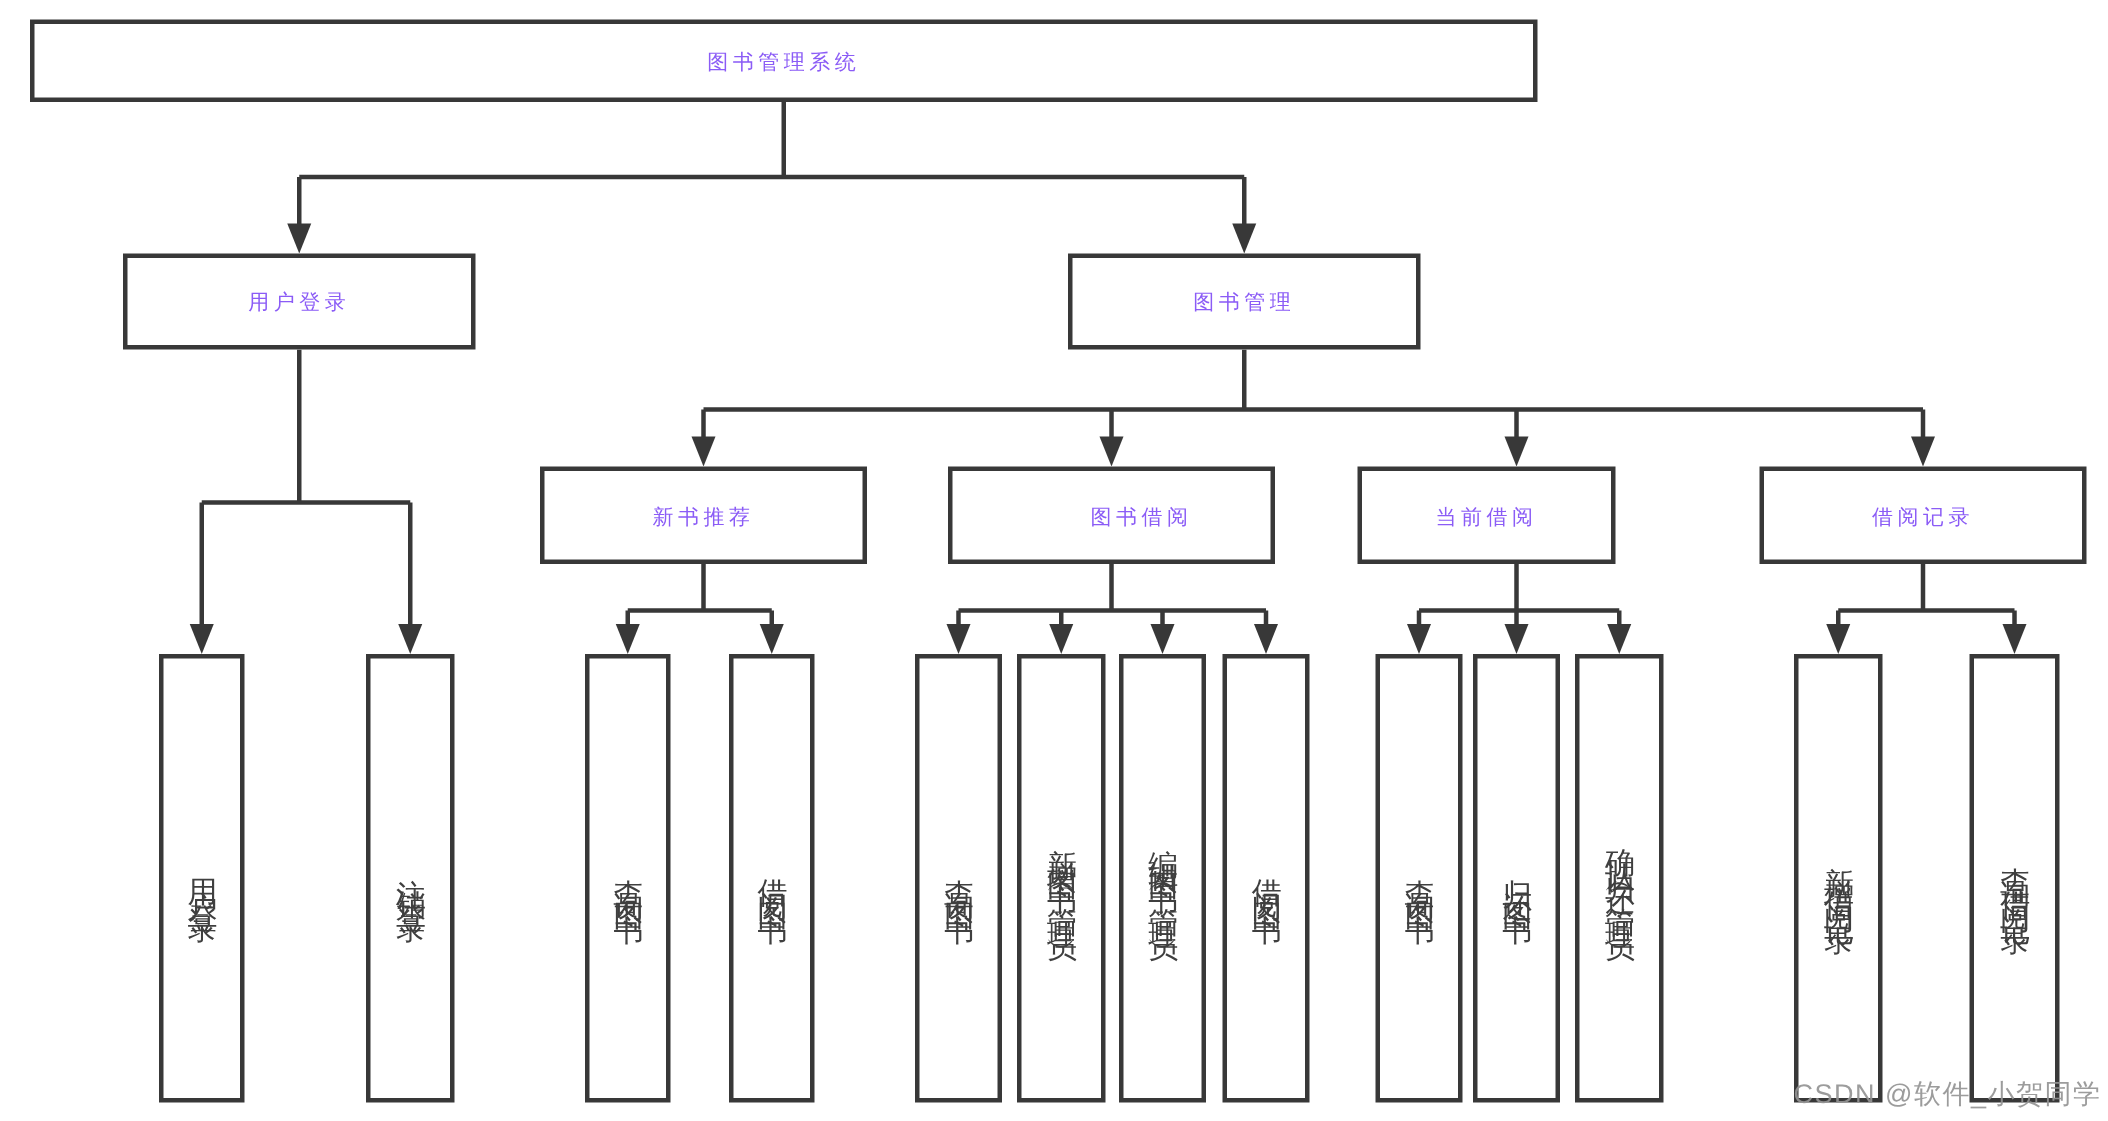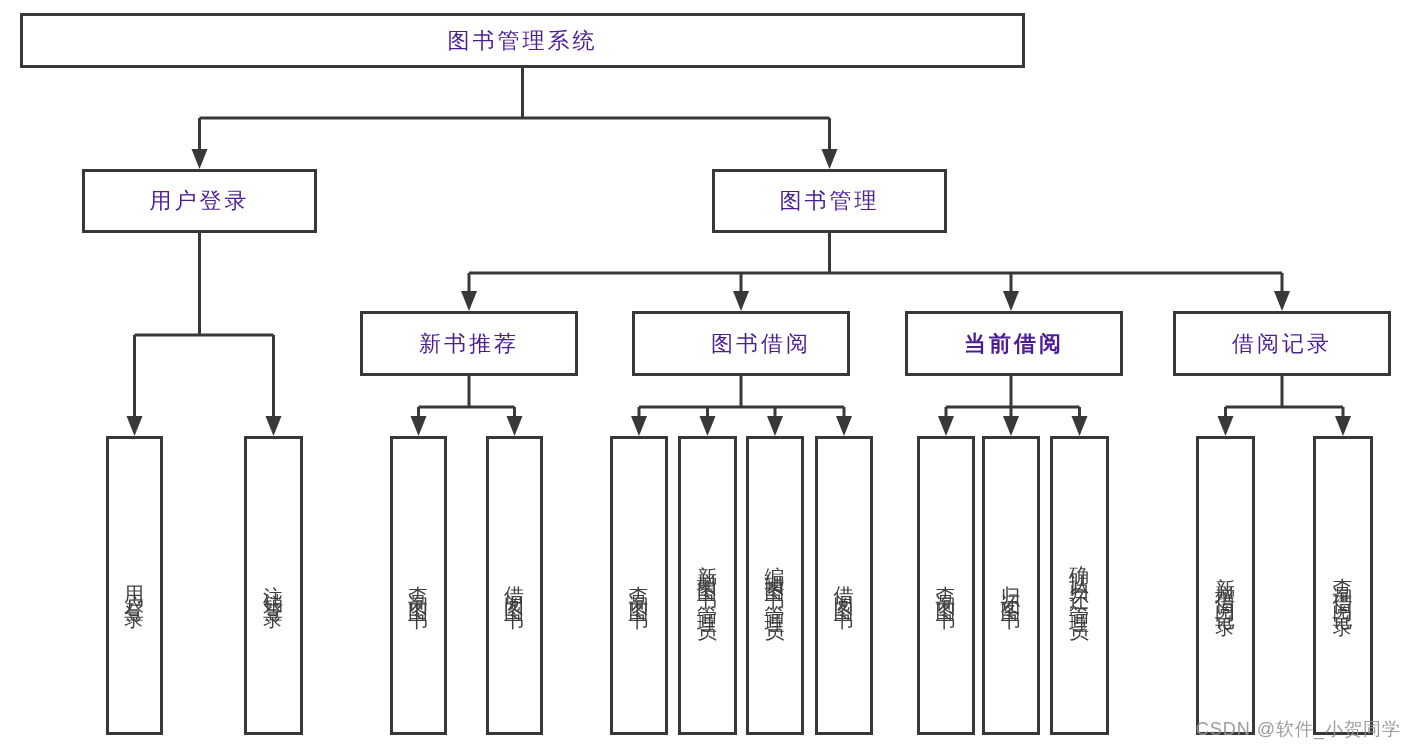"图书管理系统" .node .hlabel { color: #4c1d95 -> #8b5cf6; font-size: 22px -> 14px }
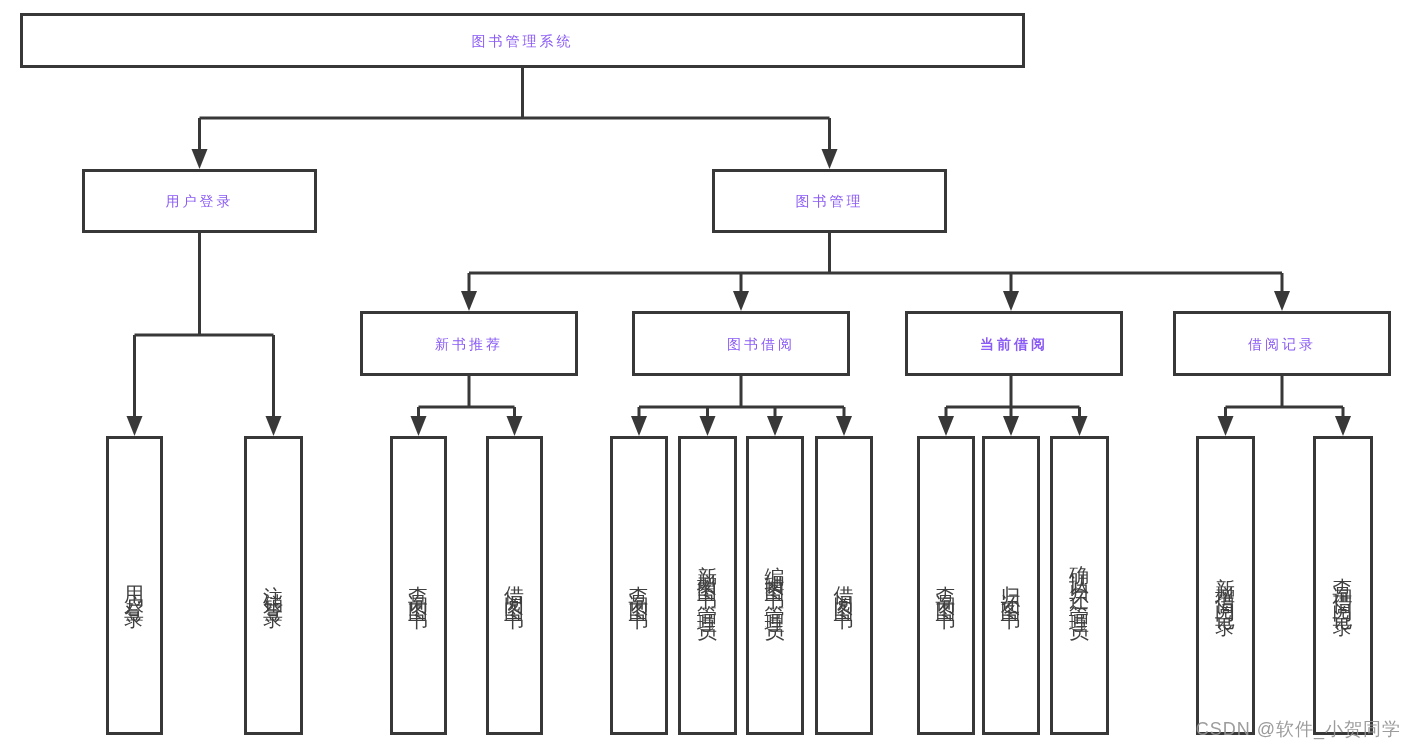"当前借阅" div.node { font-weight: bold -> none; width: 218px -> 172px }
